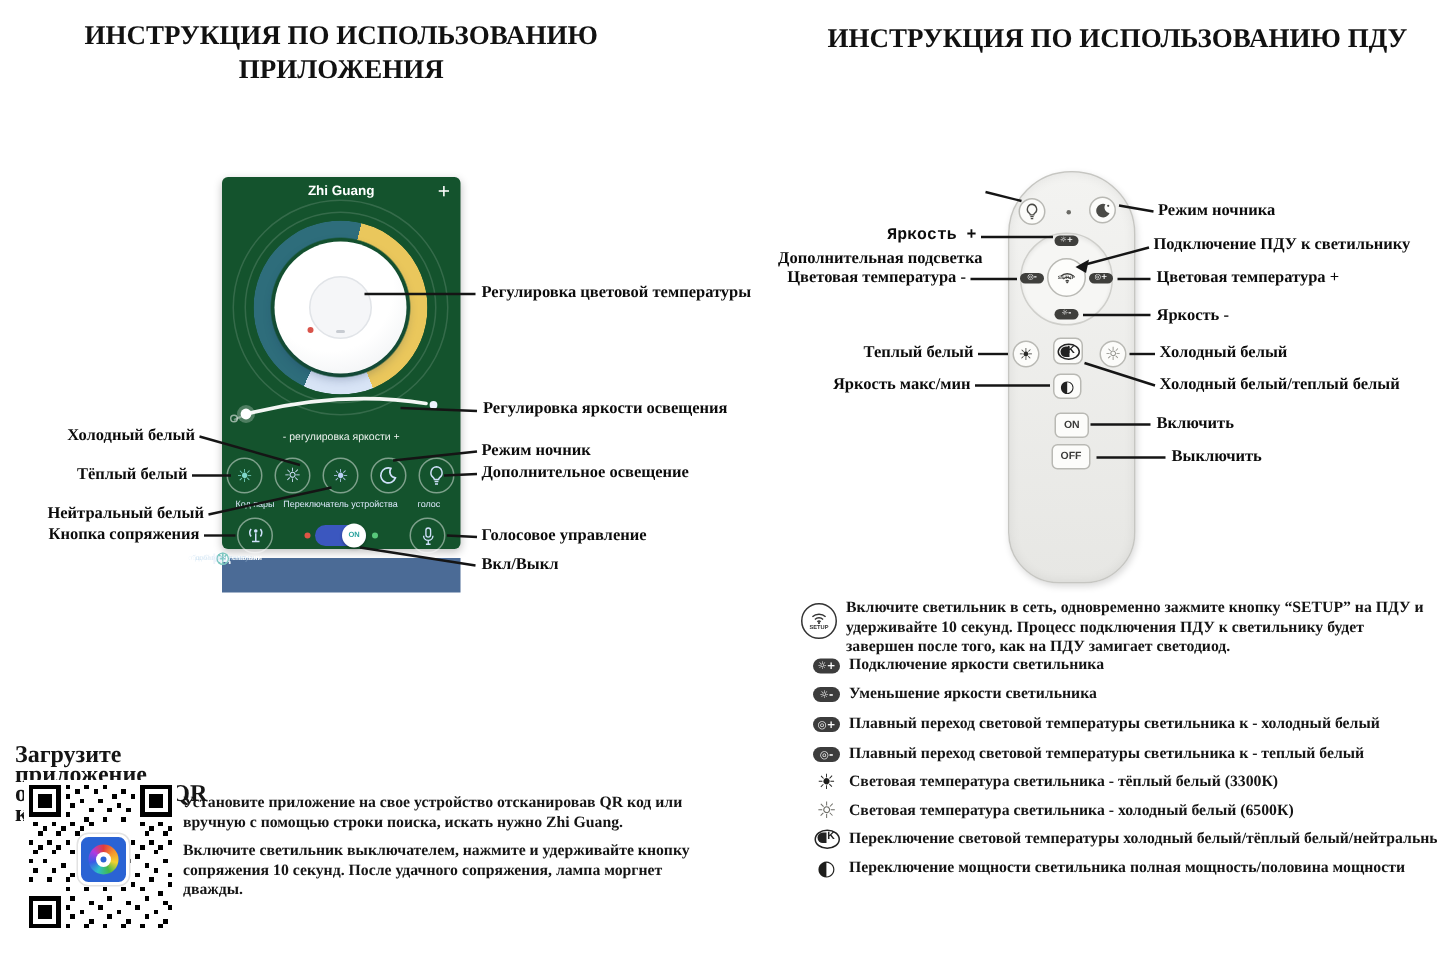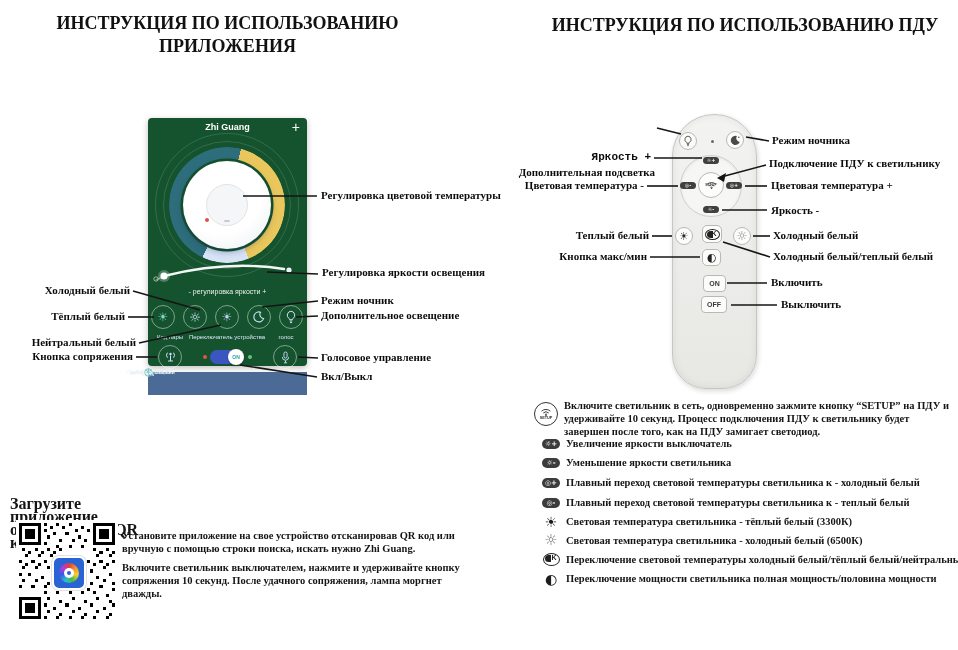"Кнопка макс/мин" div.co { text: Кнопка -> Яркость }
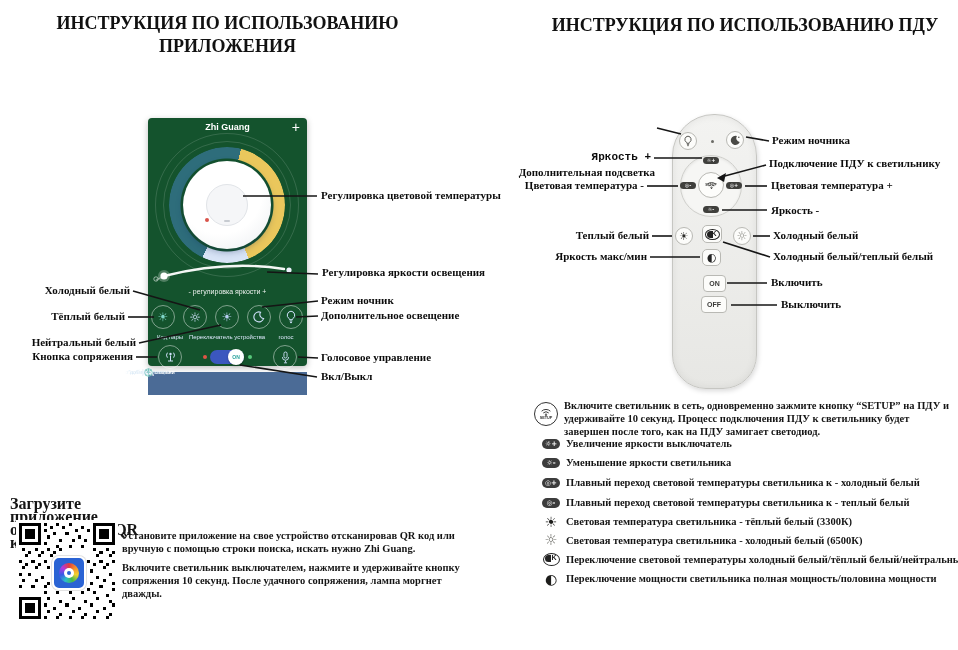"Увеличение яркости выключатель" span.ltext { text: Увеличение яркости выключатель -> Подключение яркости светильника }
